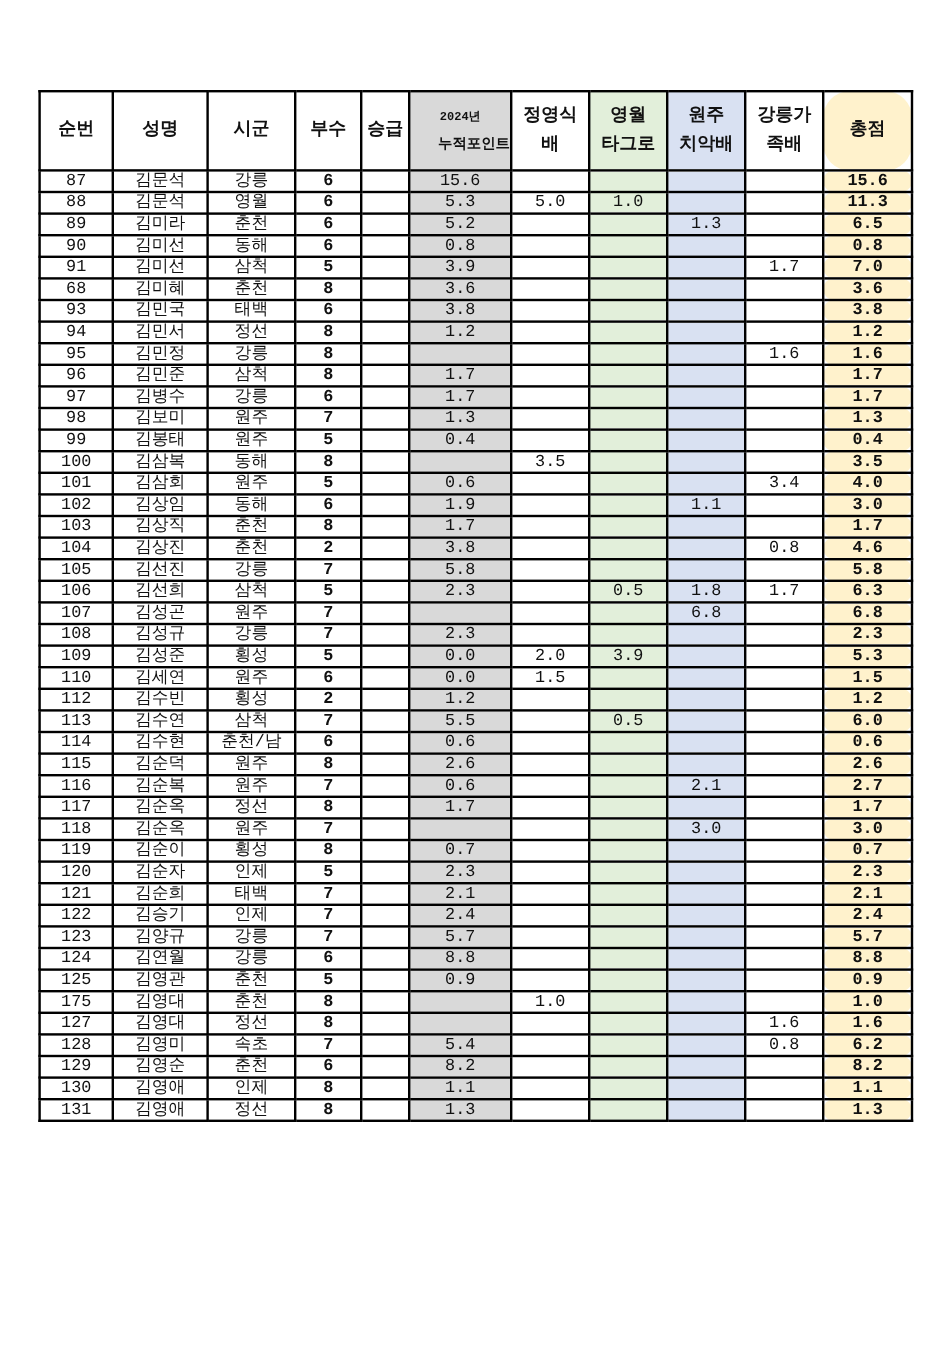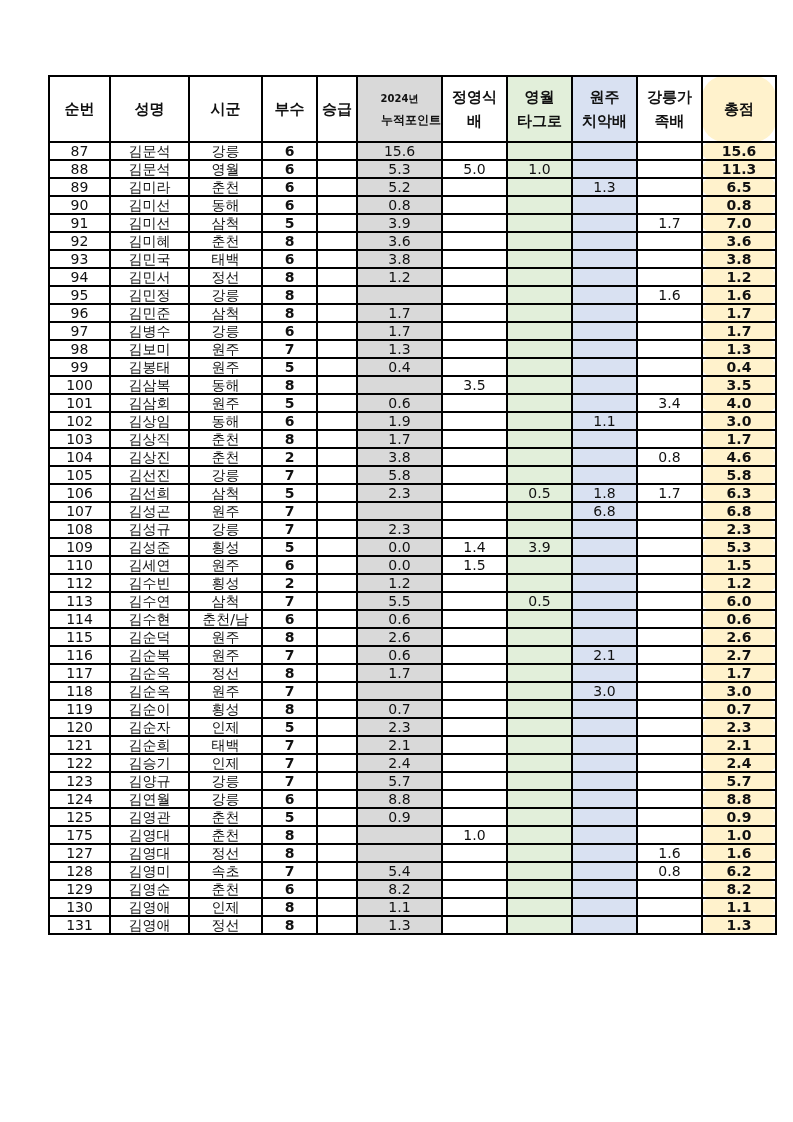"순번" table.sheet { font-family: none -> Liberation Mono, monospace; left: 48px -> 32px }
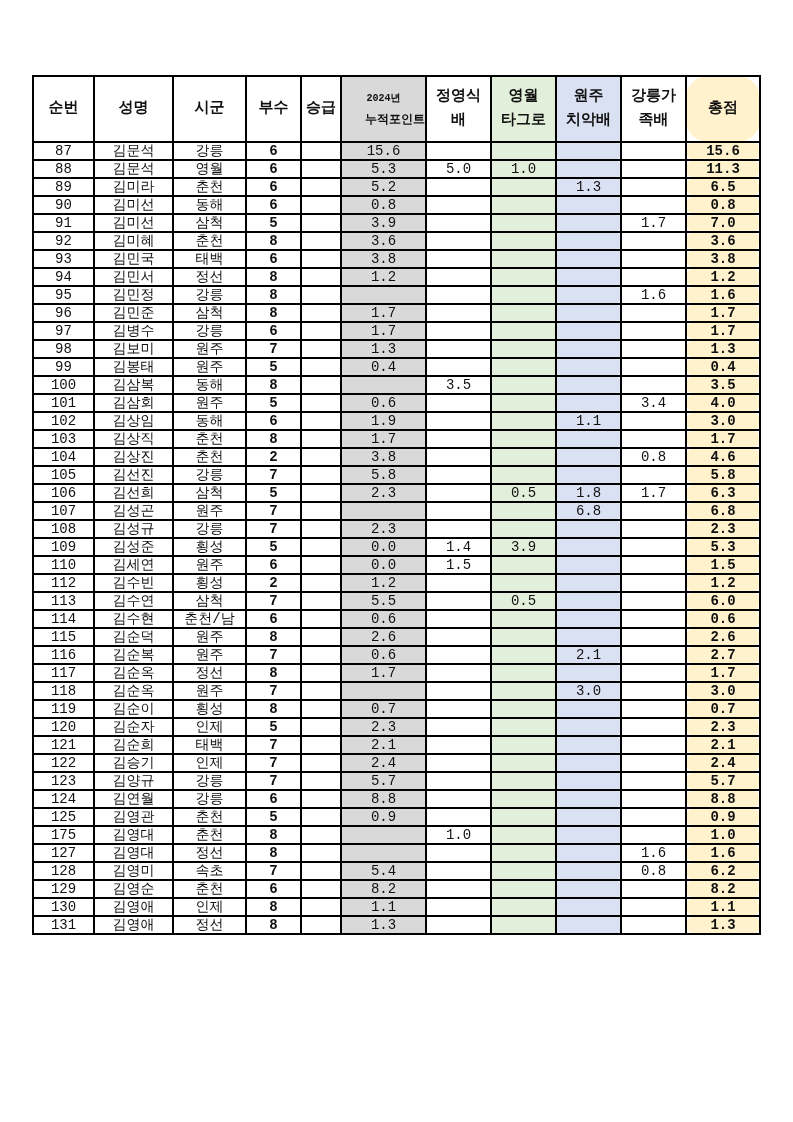"92" td { text: 92 -> 68 }
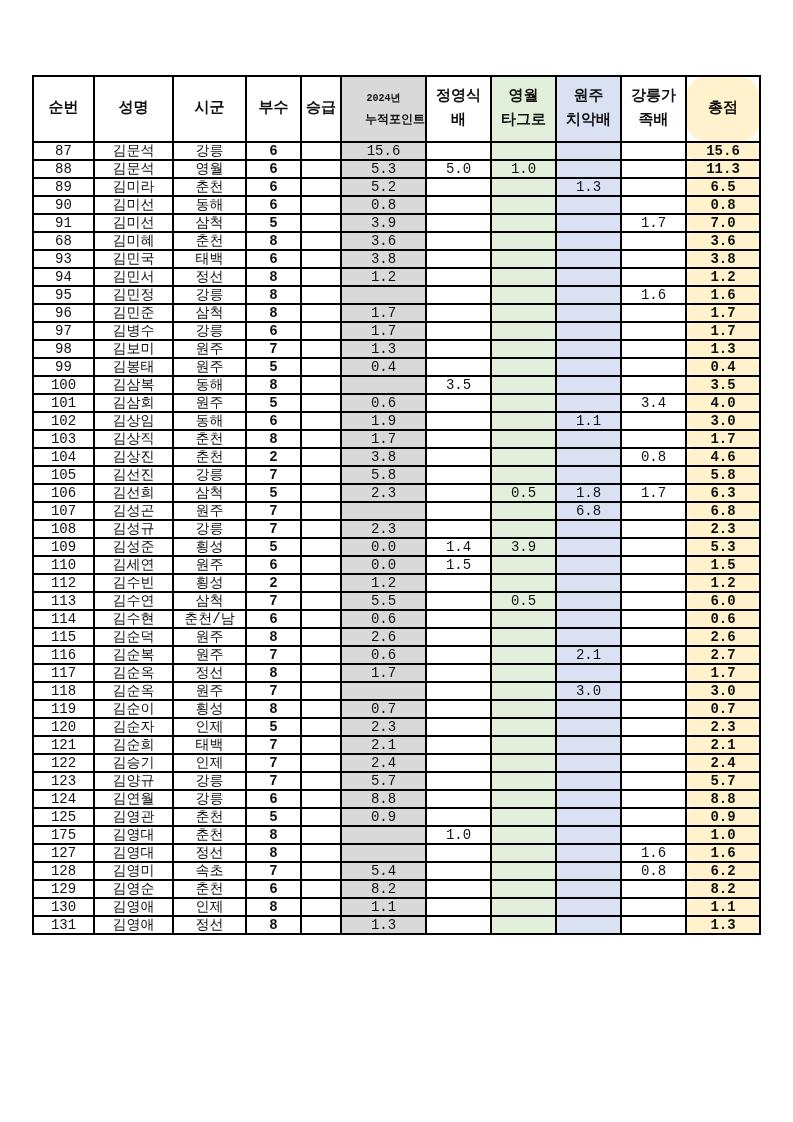"1.4" td { text: 1.4 -> 2.0 }
